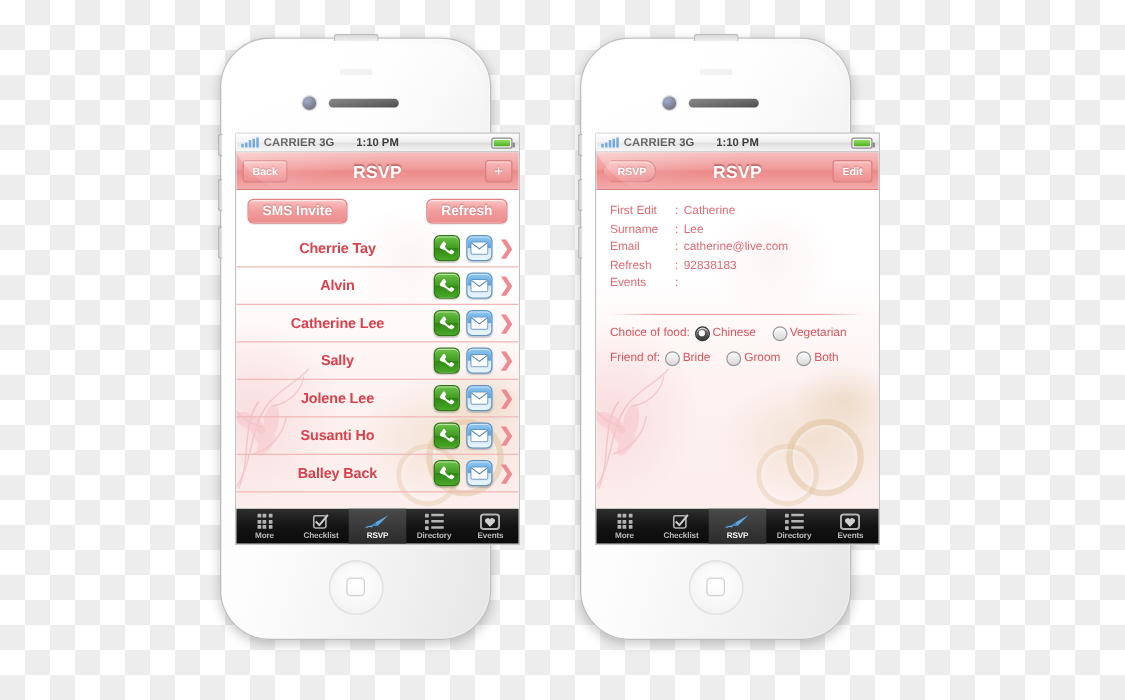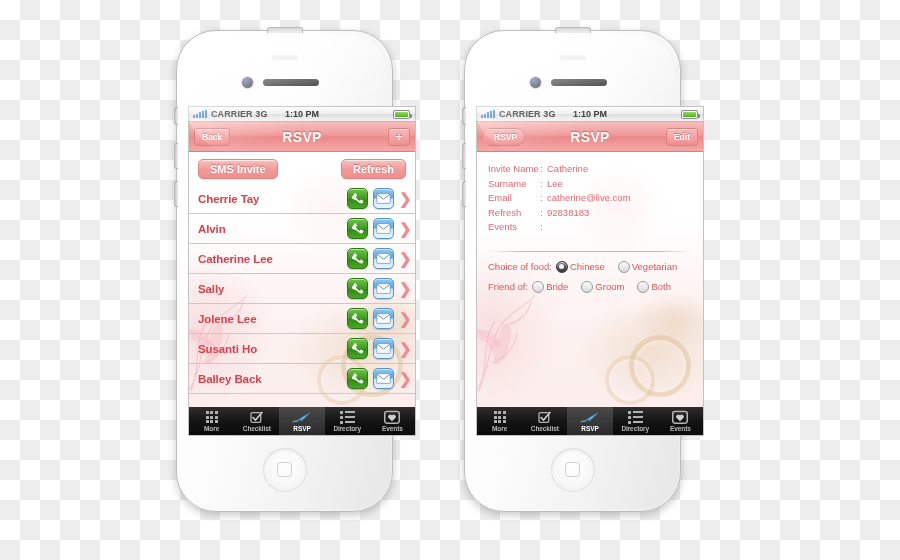"Invite Name" span.field-label { text: Invite Name -> First Edit }
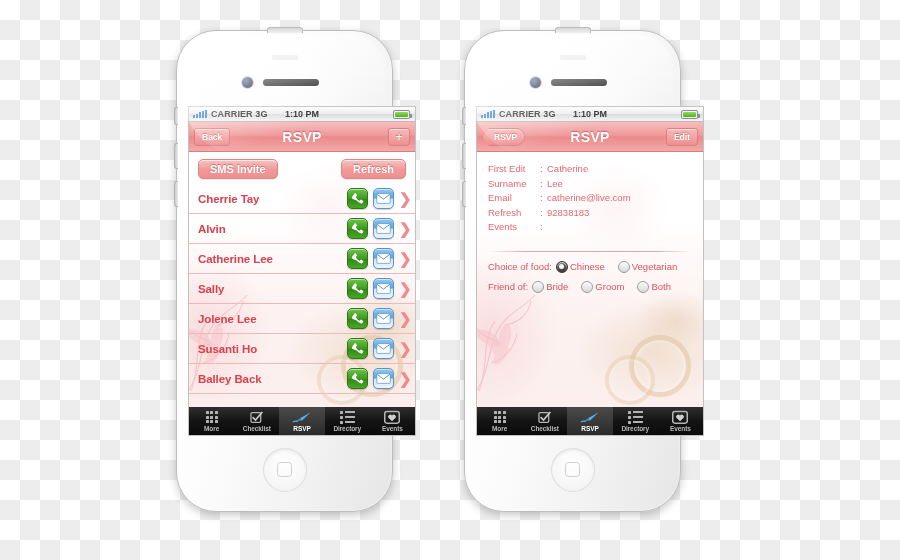"Cherrie Tay" .contact-name { text-align: none -> center }
